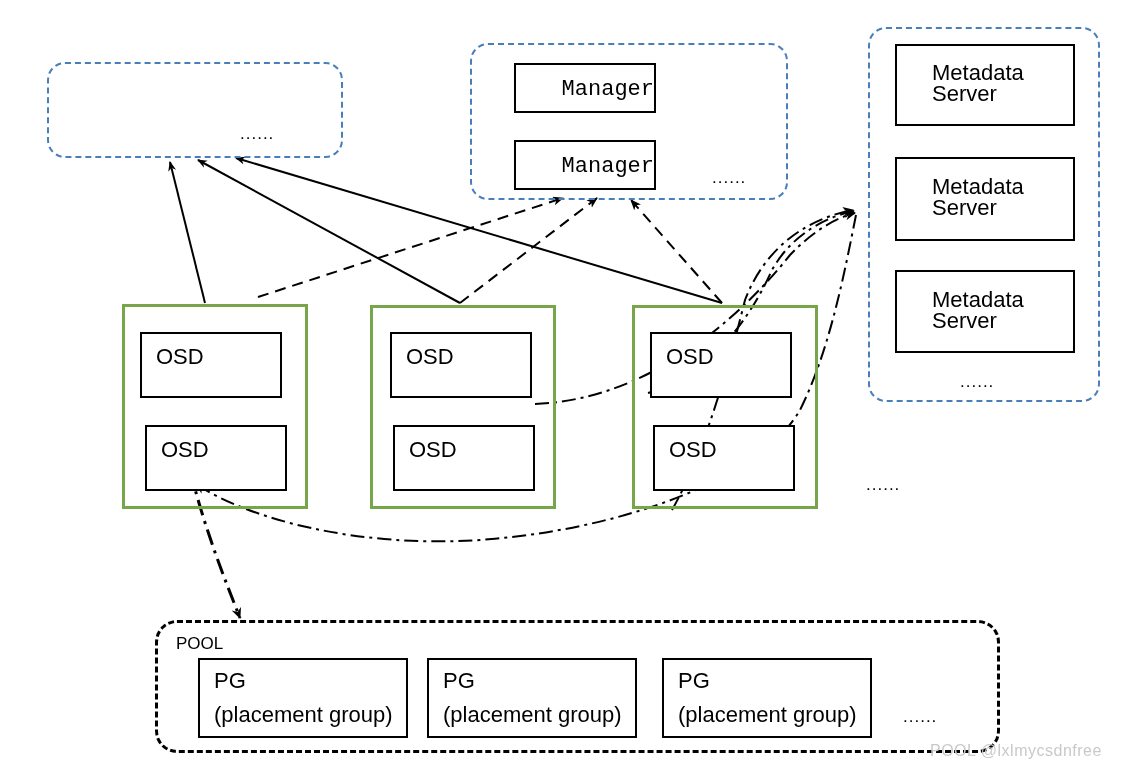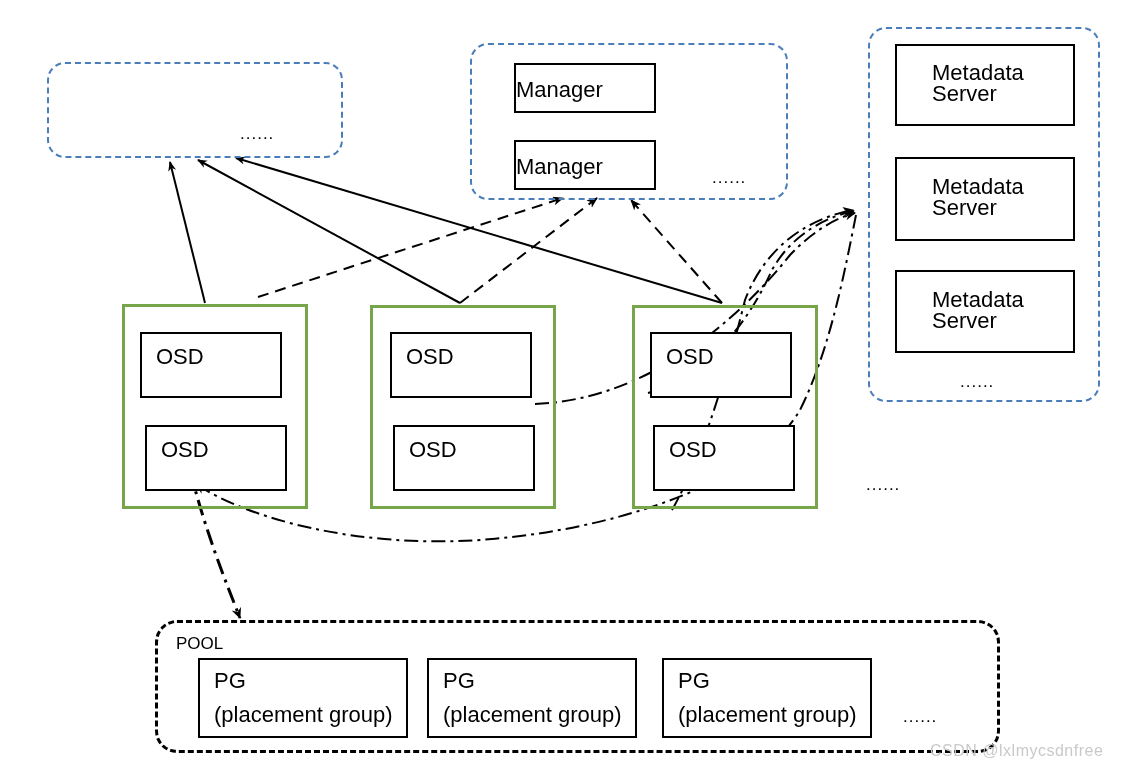"Manager" .label-center { font-family: none -> Liberation Mono, monospace; text-align: left -> right }
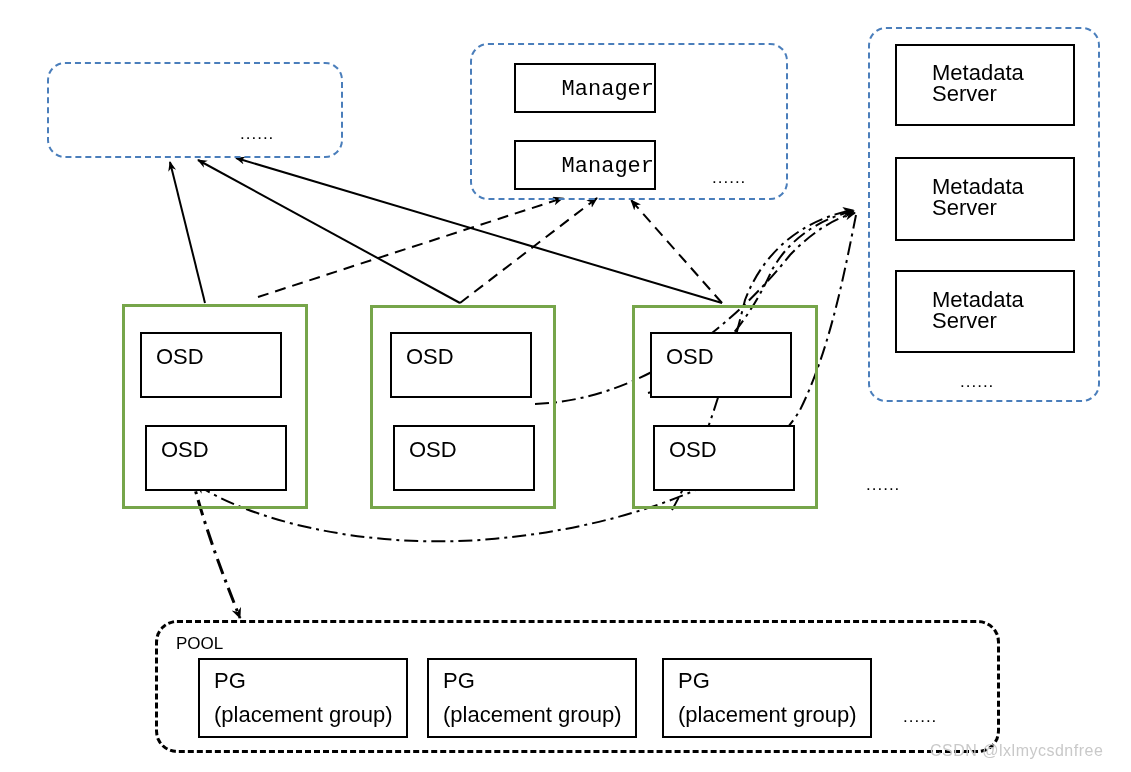"CSDN @lxlmycsdnfree" div.watermark { text: CSDN -> POOL }
